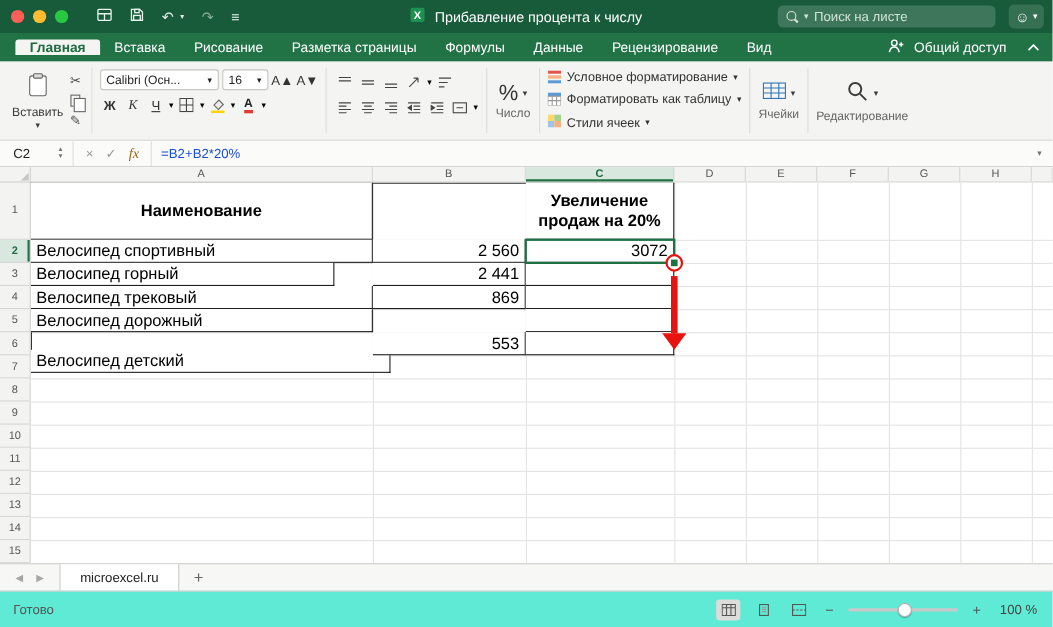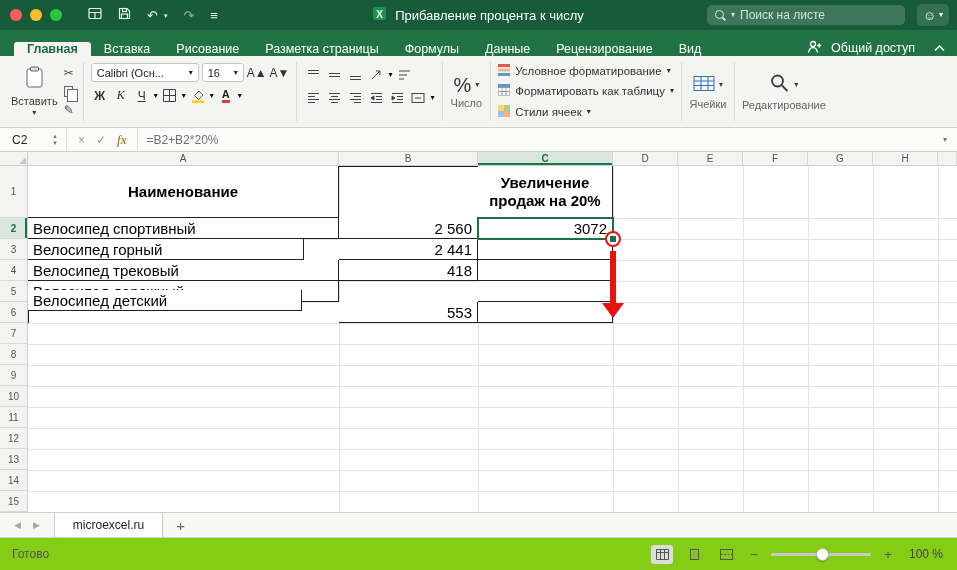"Главная" .tabsbar { align-items: flex-end -> center }
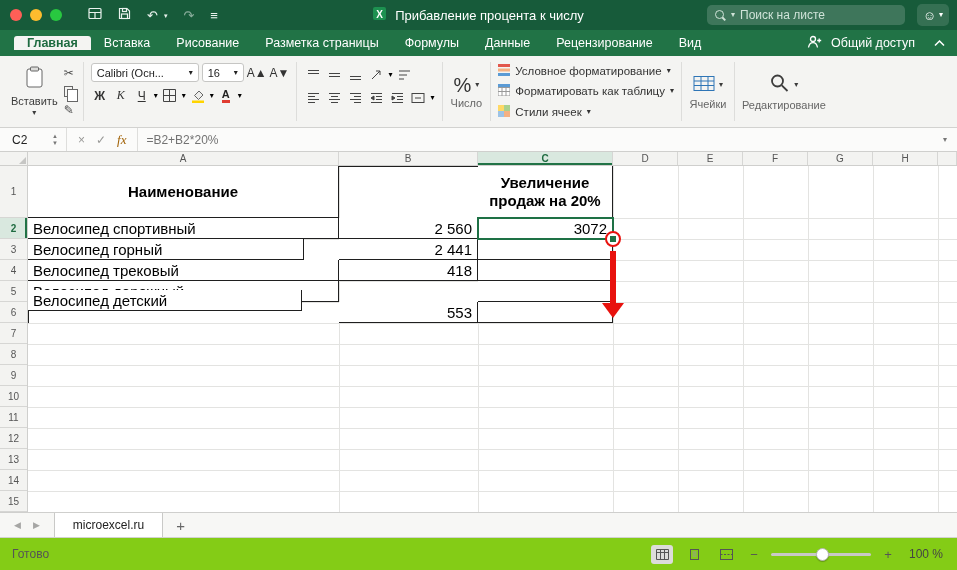"=B2+B2*20%" .ftext { color: #737373 -> #1d4ed8 }
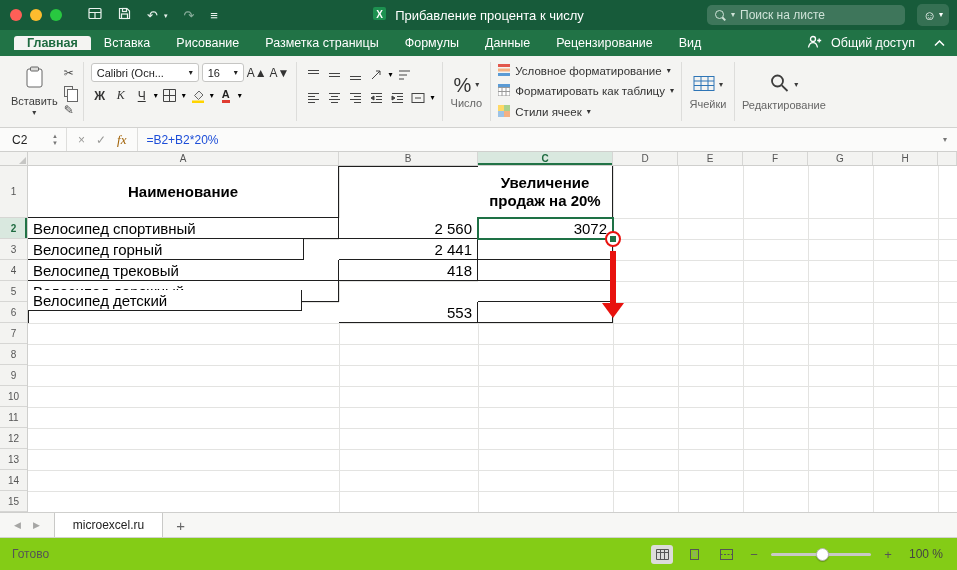"418" div.tcell { text: 418 -> 869 }
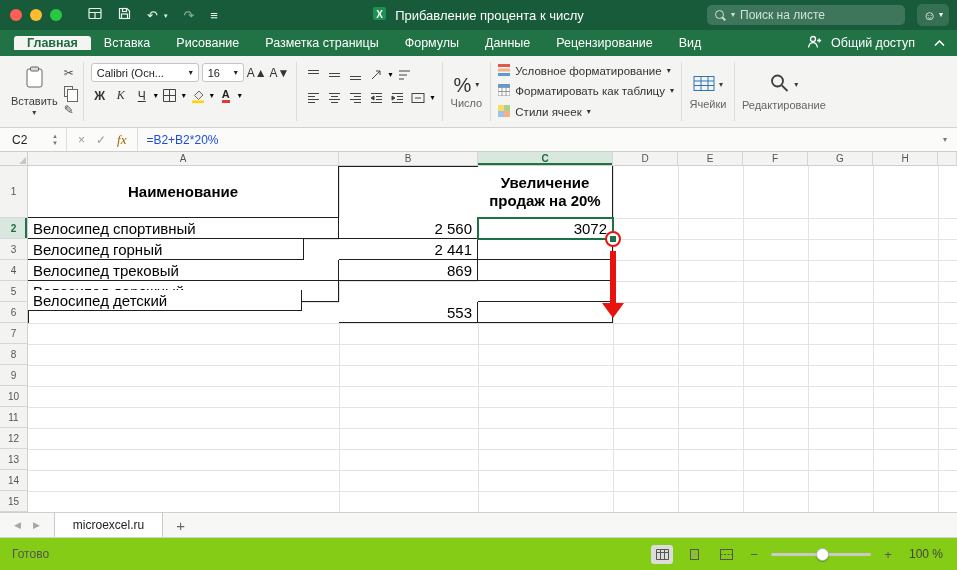"Велосипед детский" div.tcell { top: 124px -> 152px; width: 274px -> 327px }
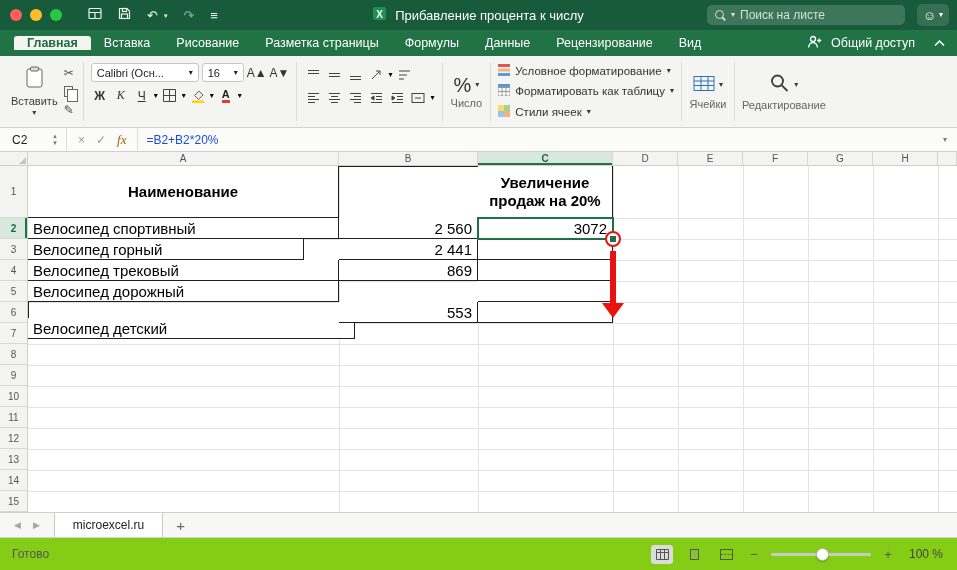"Готово" .statusbar { background: #84cc16 -> #5eead4 }
